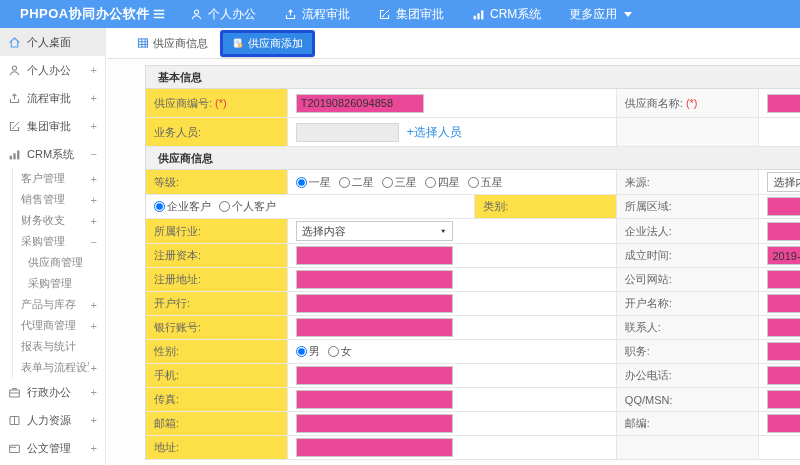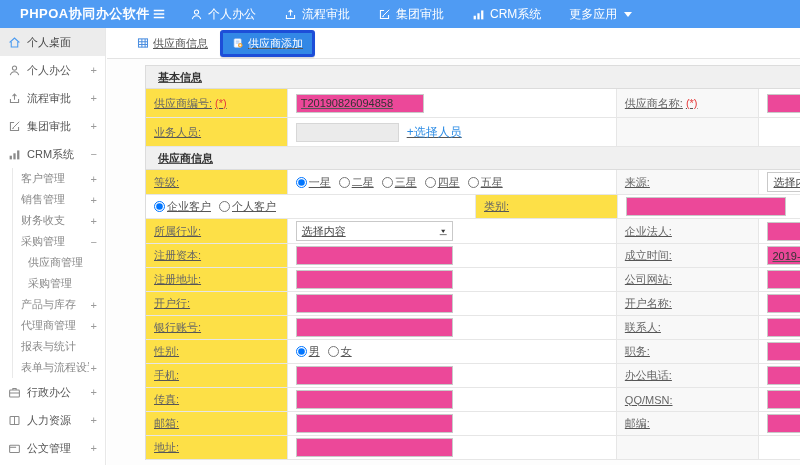"供应商信息" .main { text-decoration: underline -> none }
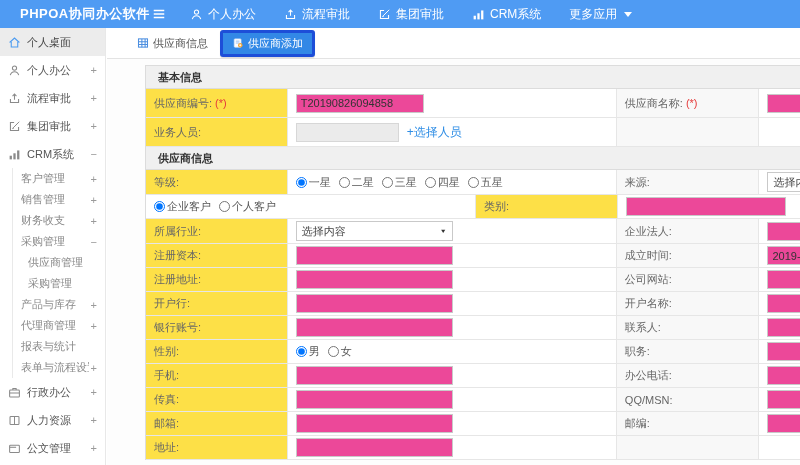"所属区域:" div.fcell { html: none -> <div> <span>所属区域:</span> </div> }
